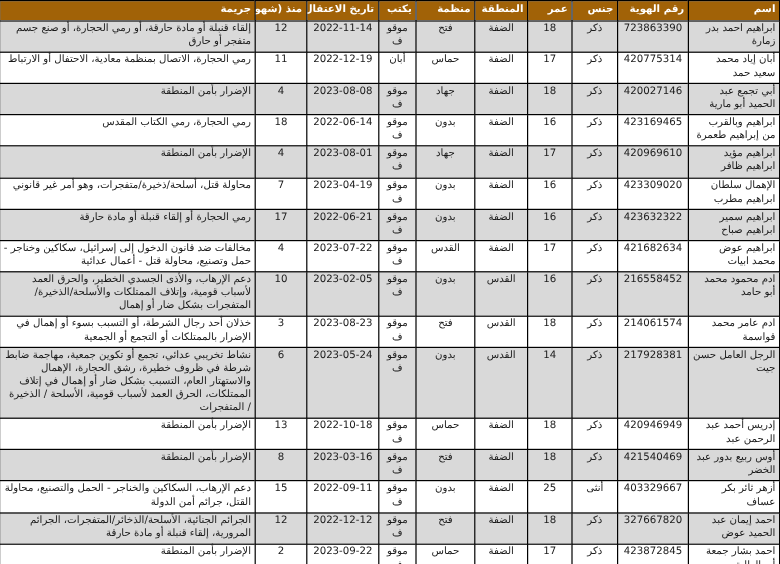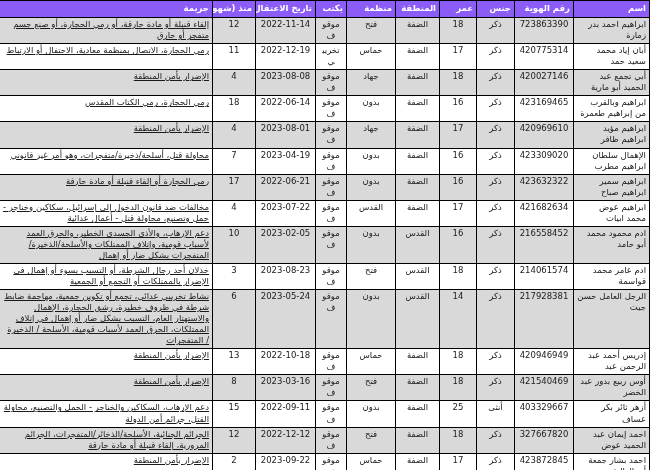"جريمة" table.detainees thead th { background: #8b5cf6 -> #a16207 }
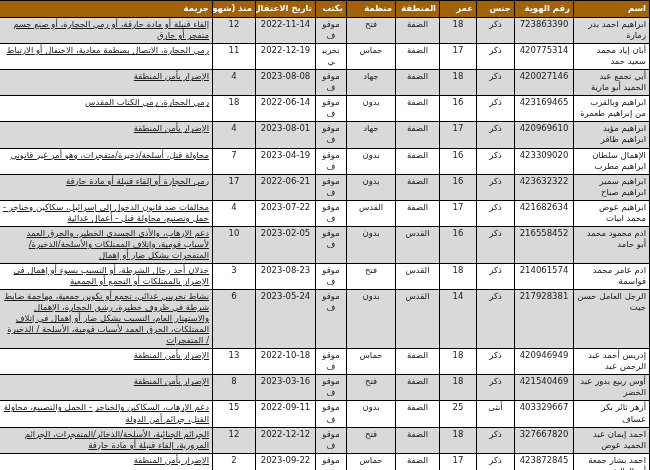"إلقاء قنبلة أو مادة حارقة،" td.c-crime { text-decoration: underline -> none }
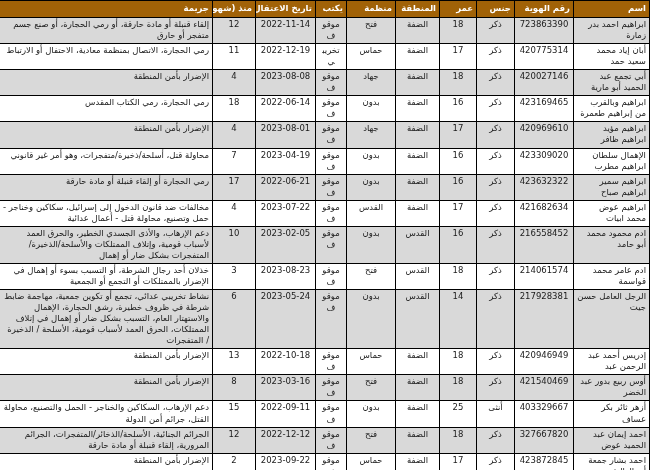"تخريبي" td.c-status { text: تخريبي -> أبان }
